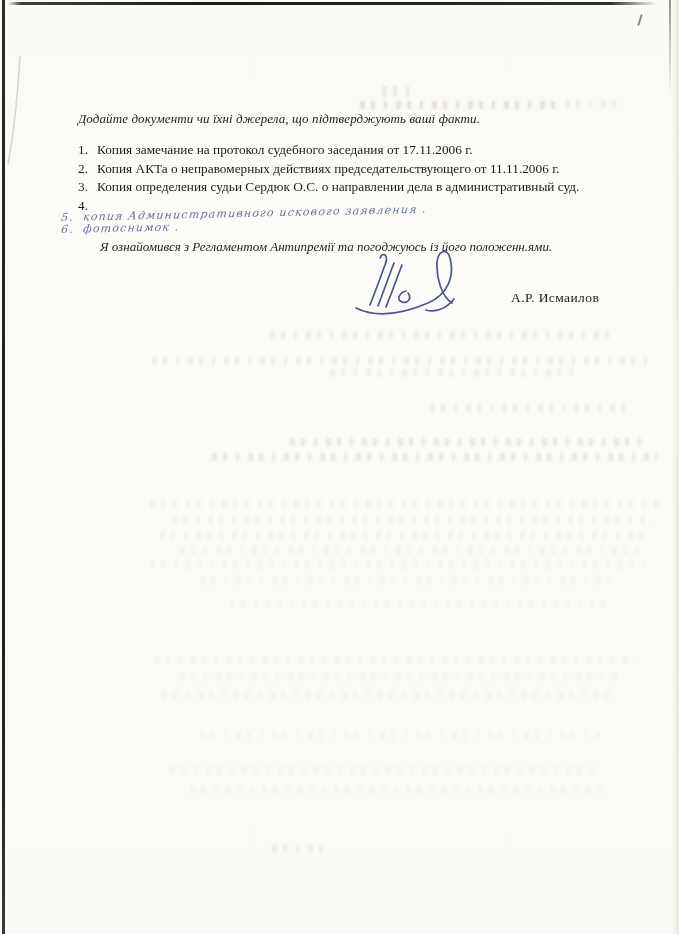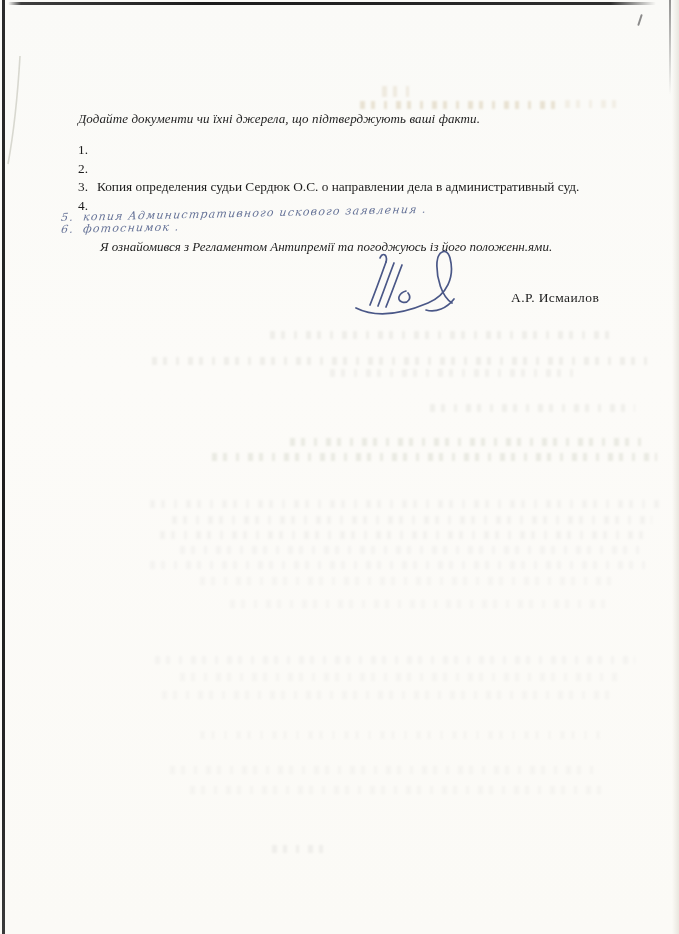"Копия замечание на протокол судебного" span.txt { html: none -> <span>Копия замечание на протокол судебного заседания от 17.11.2006 г.</span> }
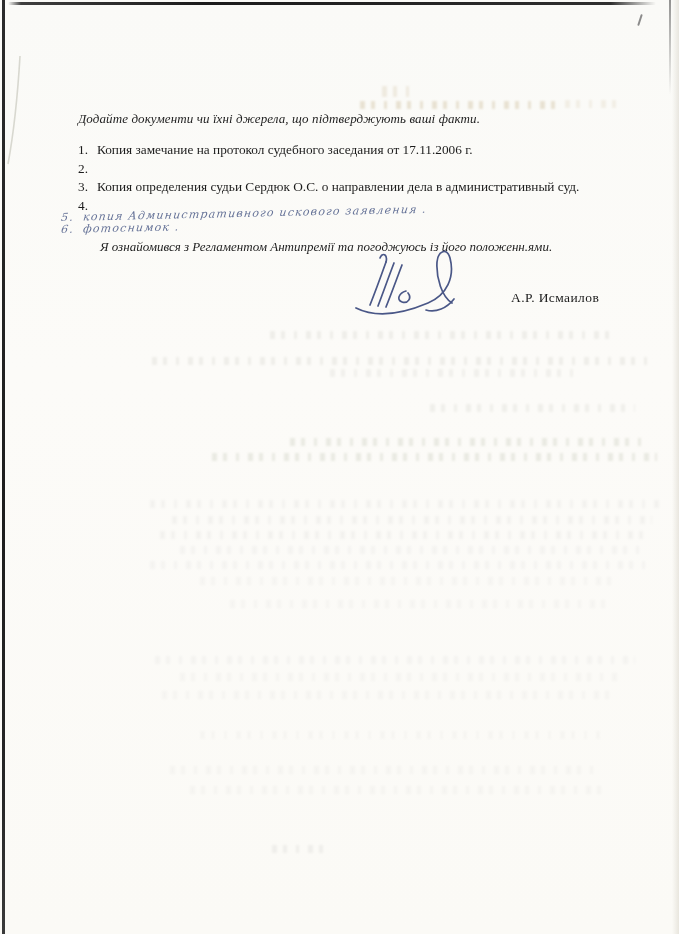"Копия АКТа о неправомерных действиях" span.txt { html: none -> <span>Копия АКТа о неправомерных действиях председательствующего от 11.11.2006 г.</span> }
